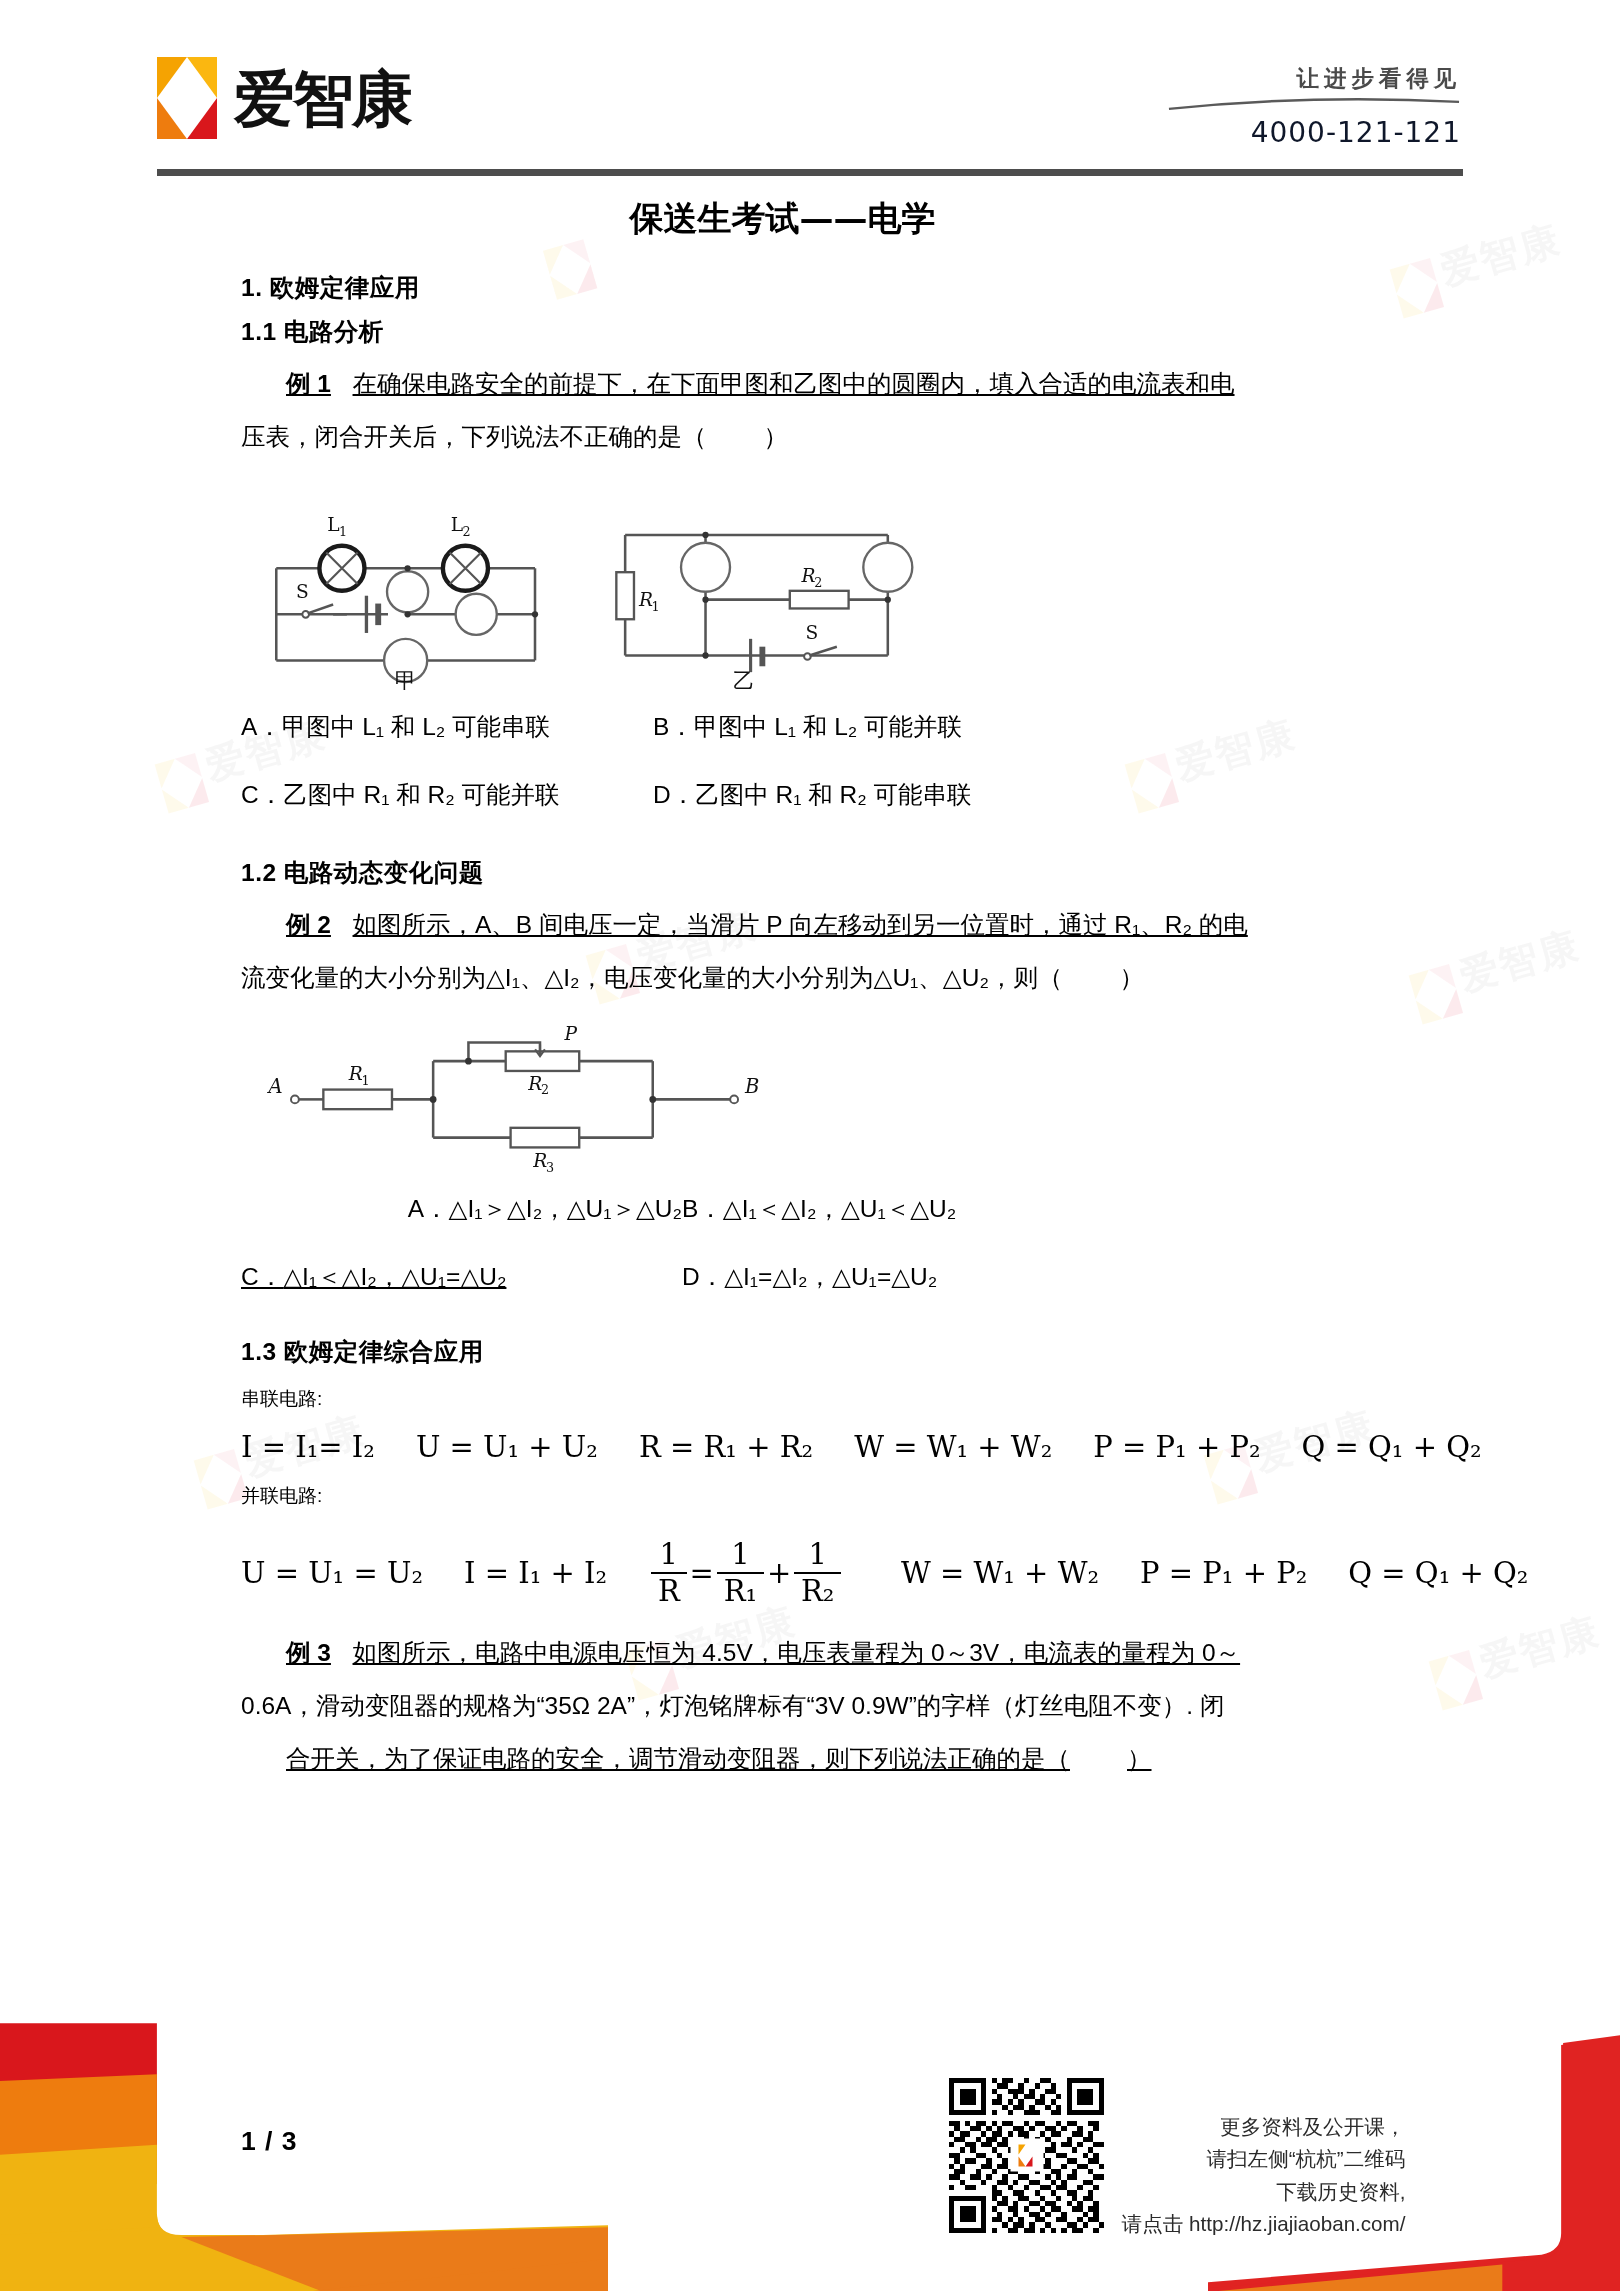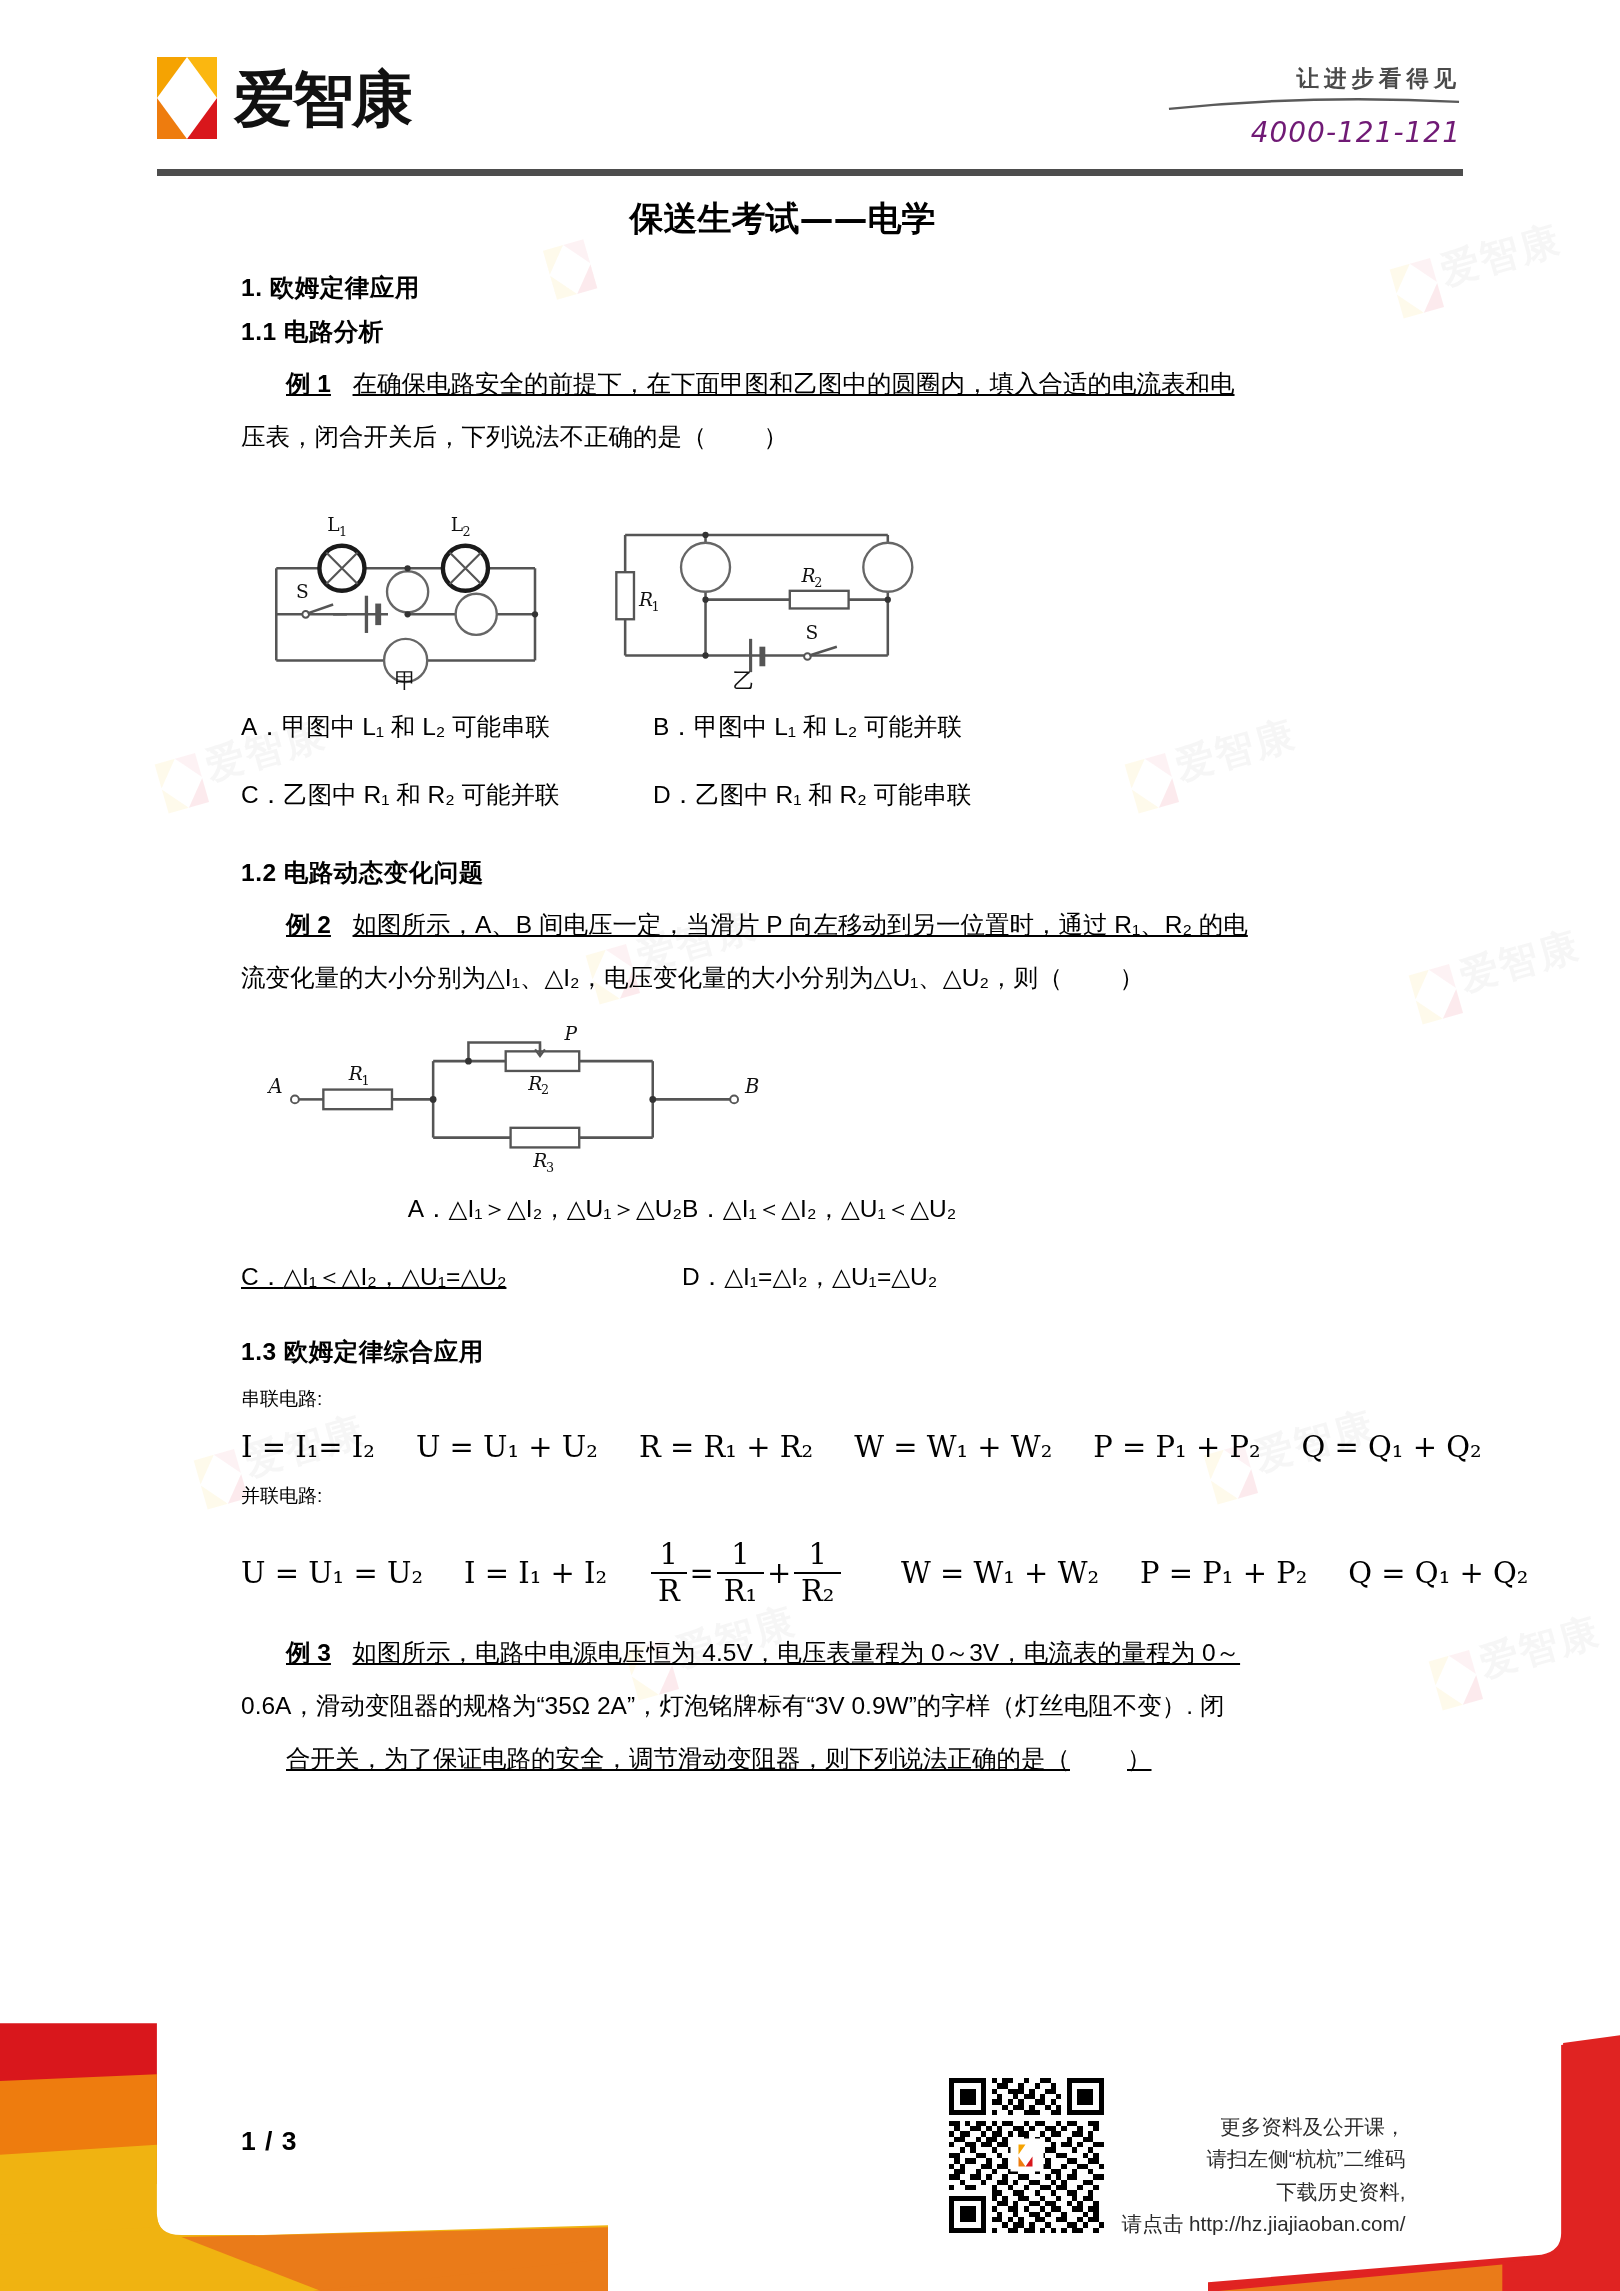"4000-121-121" #hotline { color: #701a75 -> #0f172a; font-style: italic -> none }
